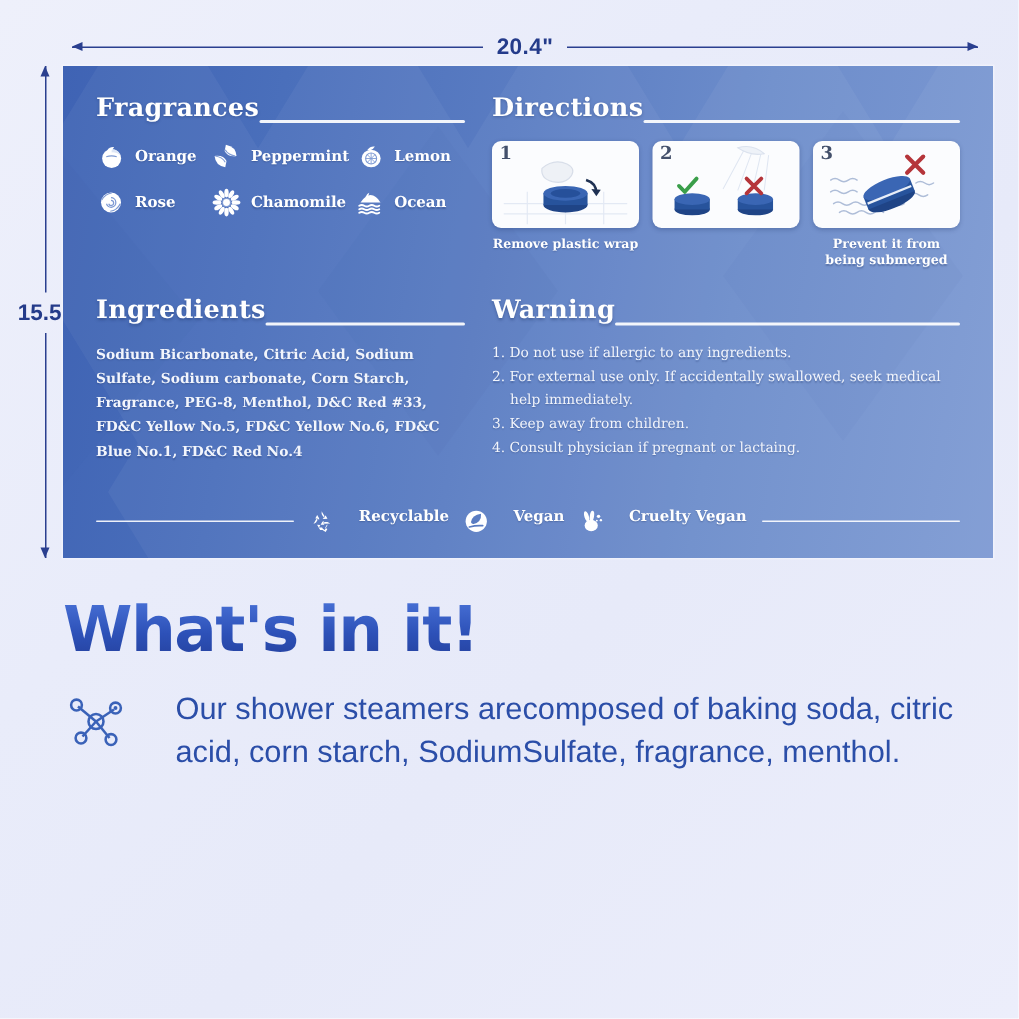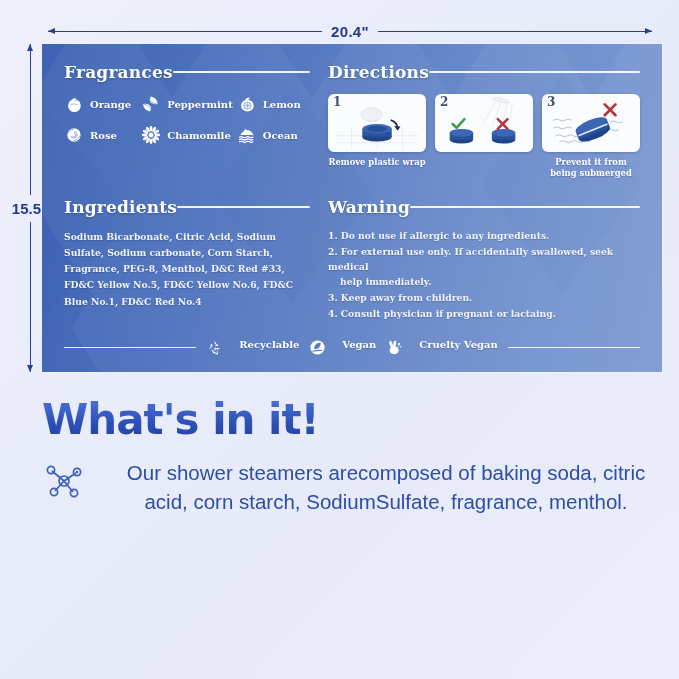"Fragrances" .sec-head { align-items: center -> flex-end }
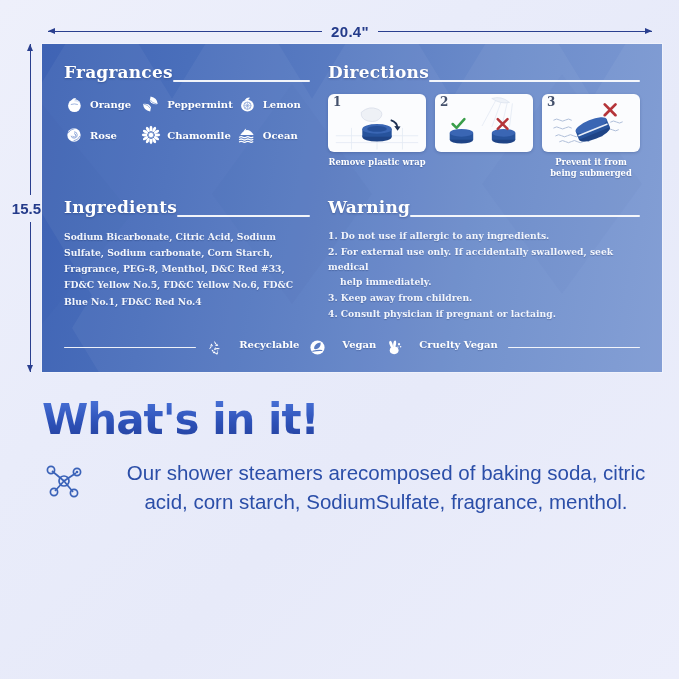"1. Do not use if" .warn-list li { font-weight: 700 -> 400 }
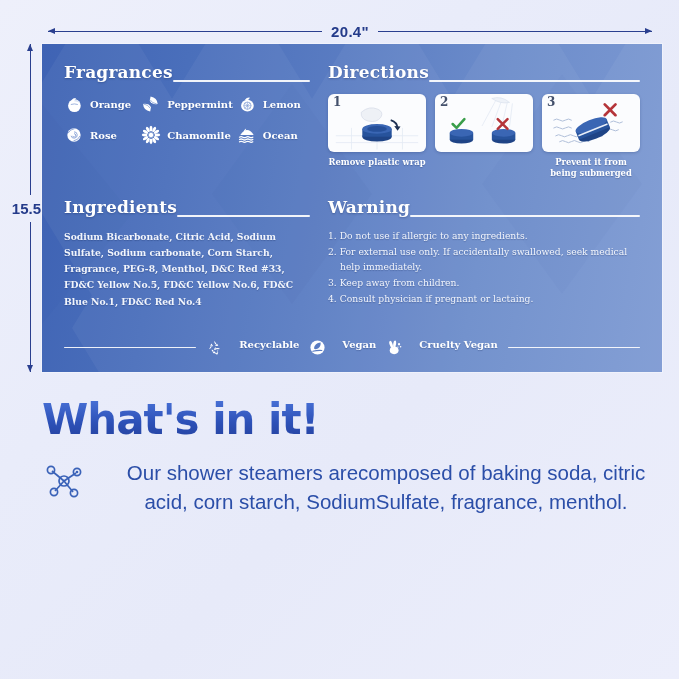"Our shower steamers arecomposed of" .point { text-align: center -> none }
